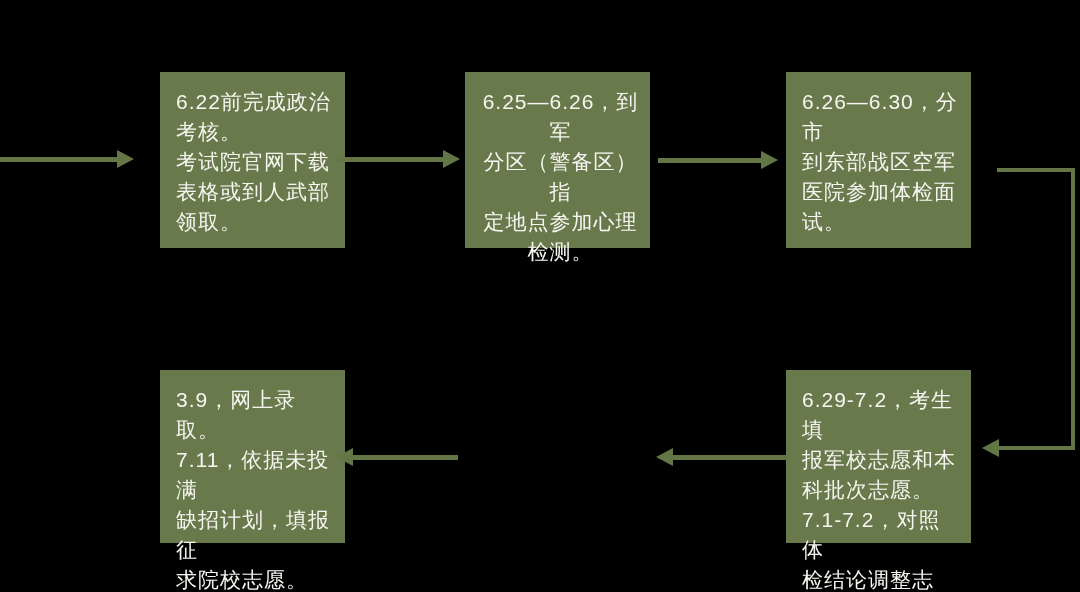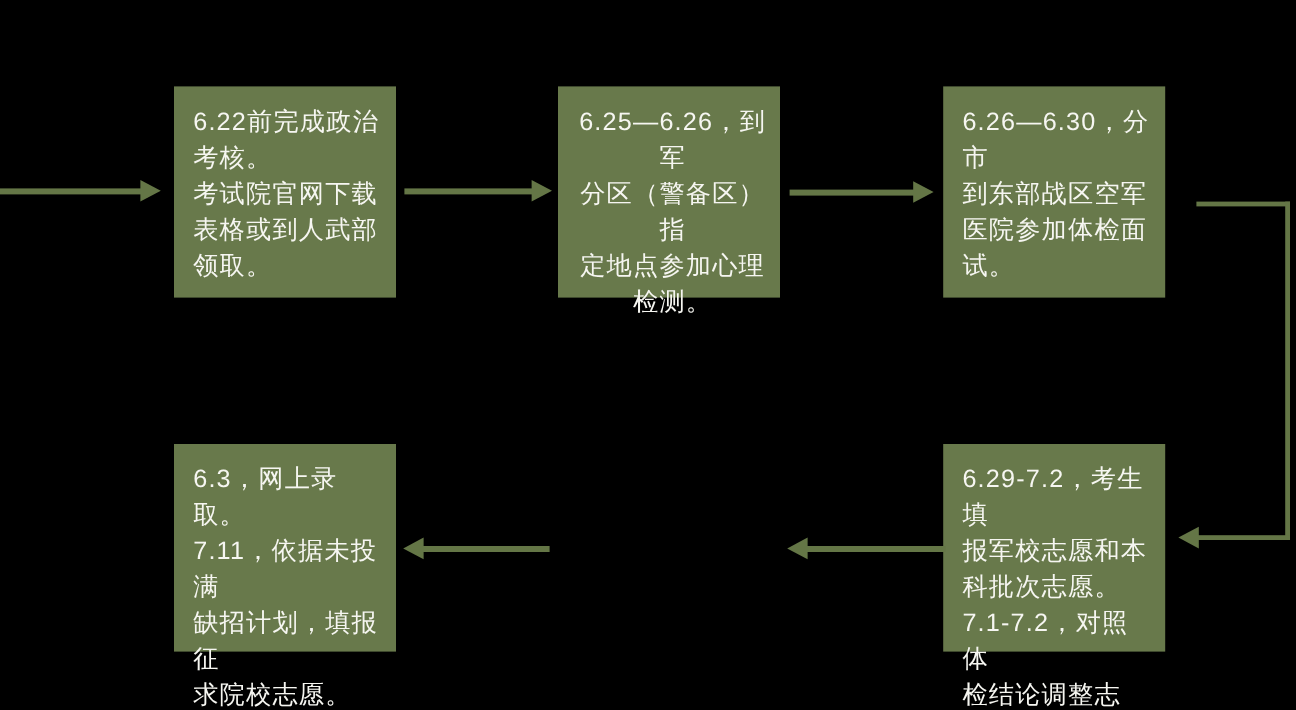"6.22前完成政治" .col-1 { left: 145px -> 160px }
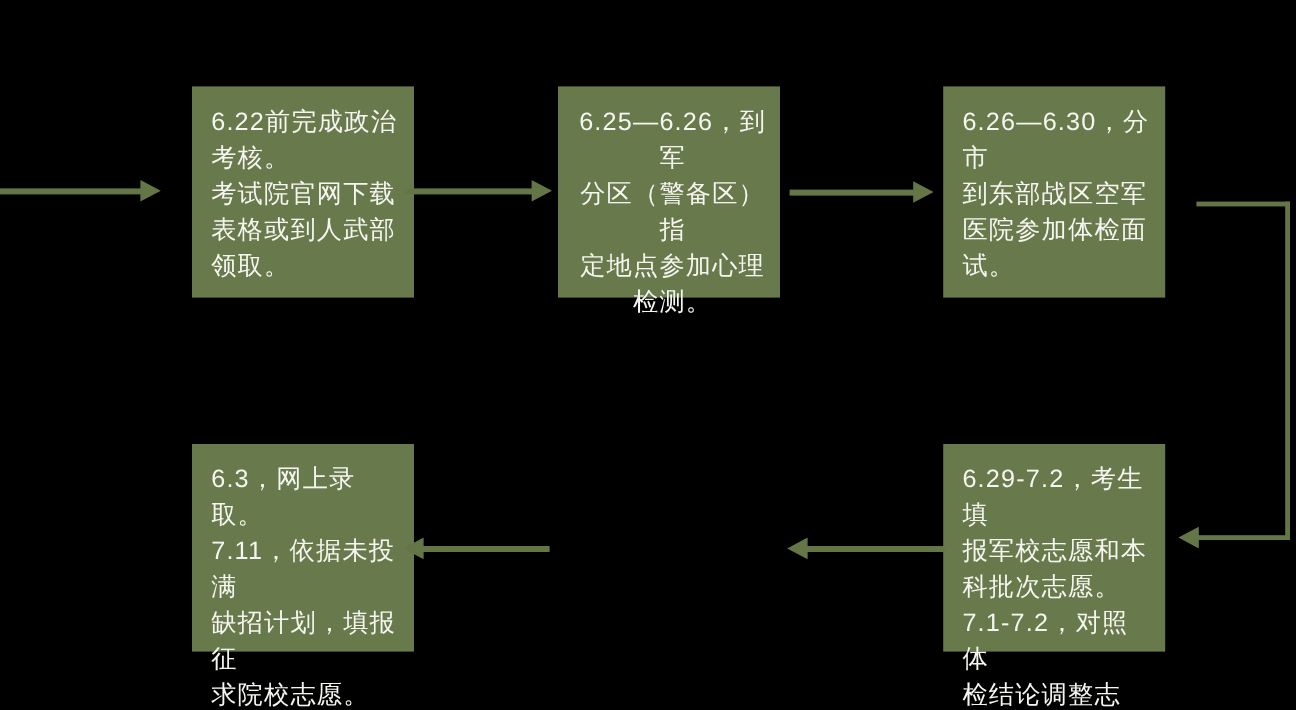"6.3，网上录取。" div.flow-box { text: 6.3 -> 3.9 }
